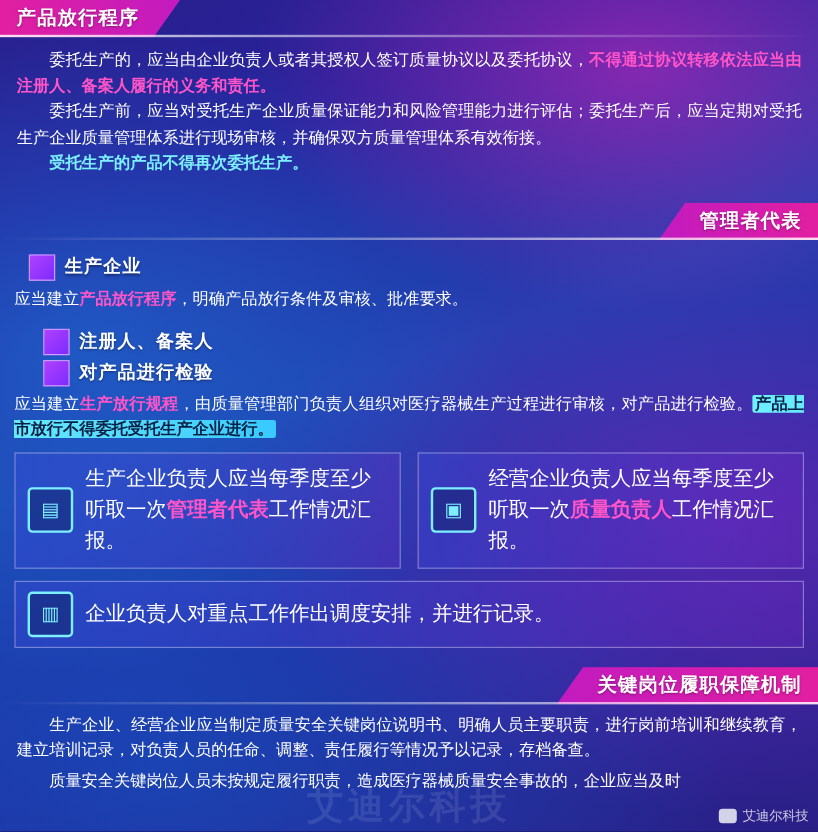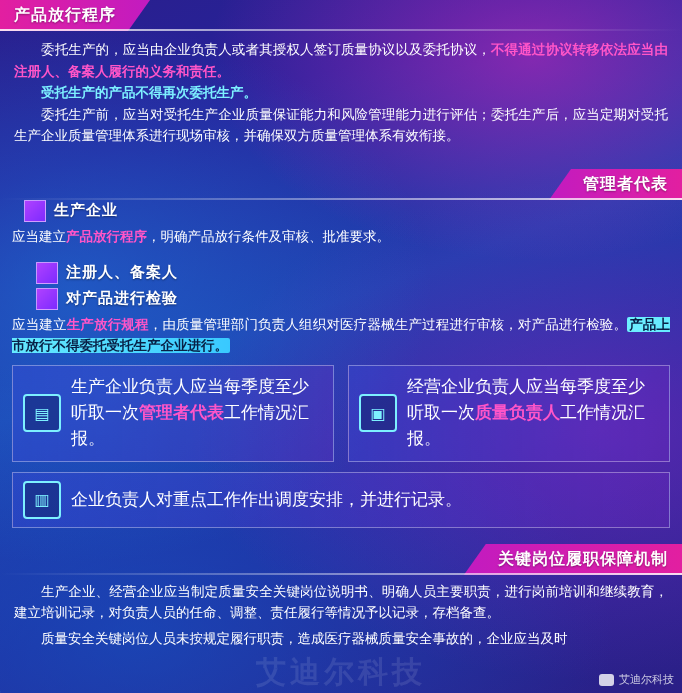"受托生产的产品不得再次委托生产。" p.para { order: before "委托生产前，应当对受托生产企业质量保证能力和风险管理能力进行评估；委托生产后，应" -> after "委托生产前，应当对受托生产企业质量保证能力和风险管理能力进行评估；委托生产后，应" }
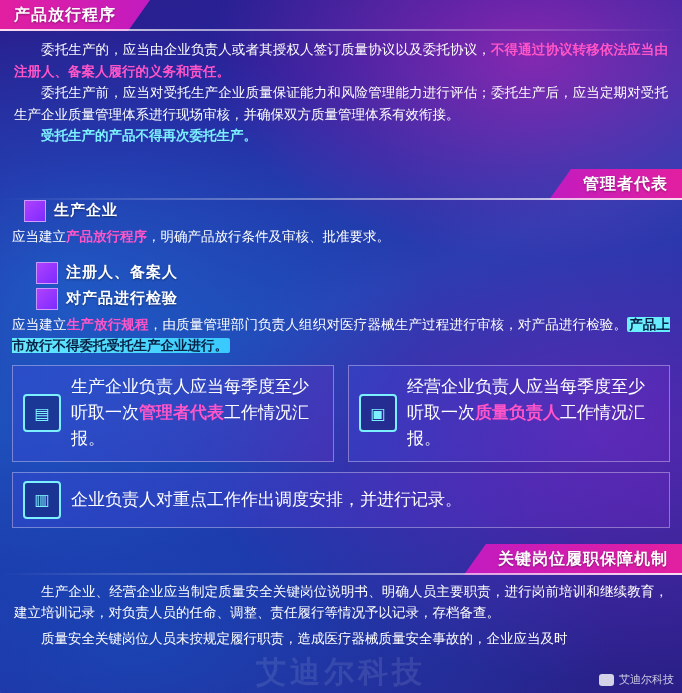"生产企业" div.sec { padding-top: 0 -> 12px }
